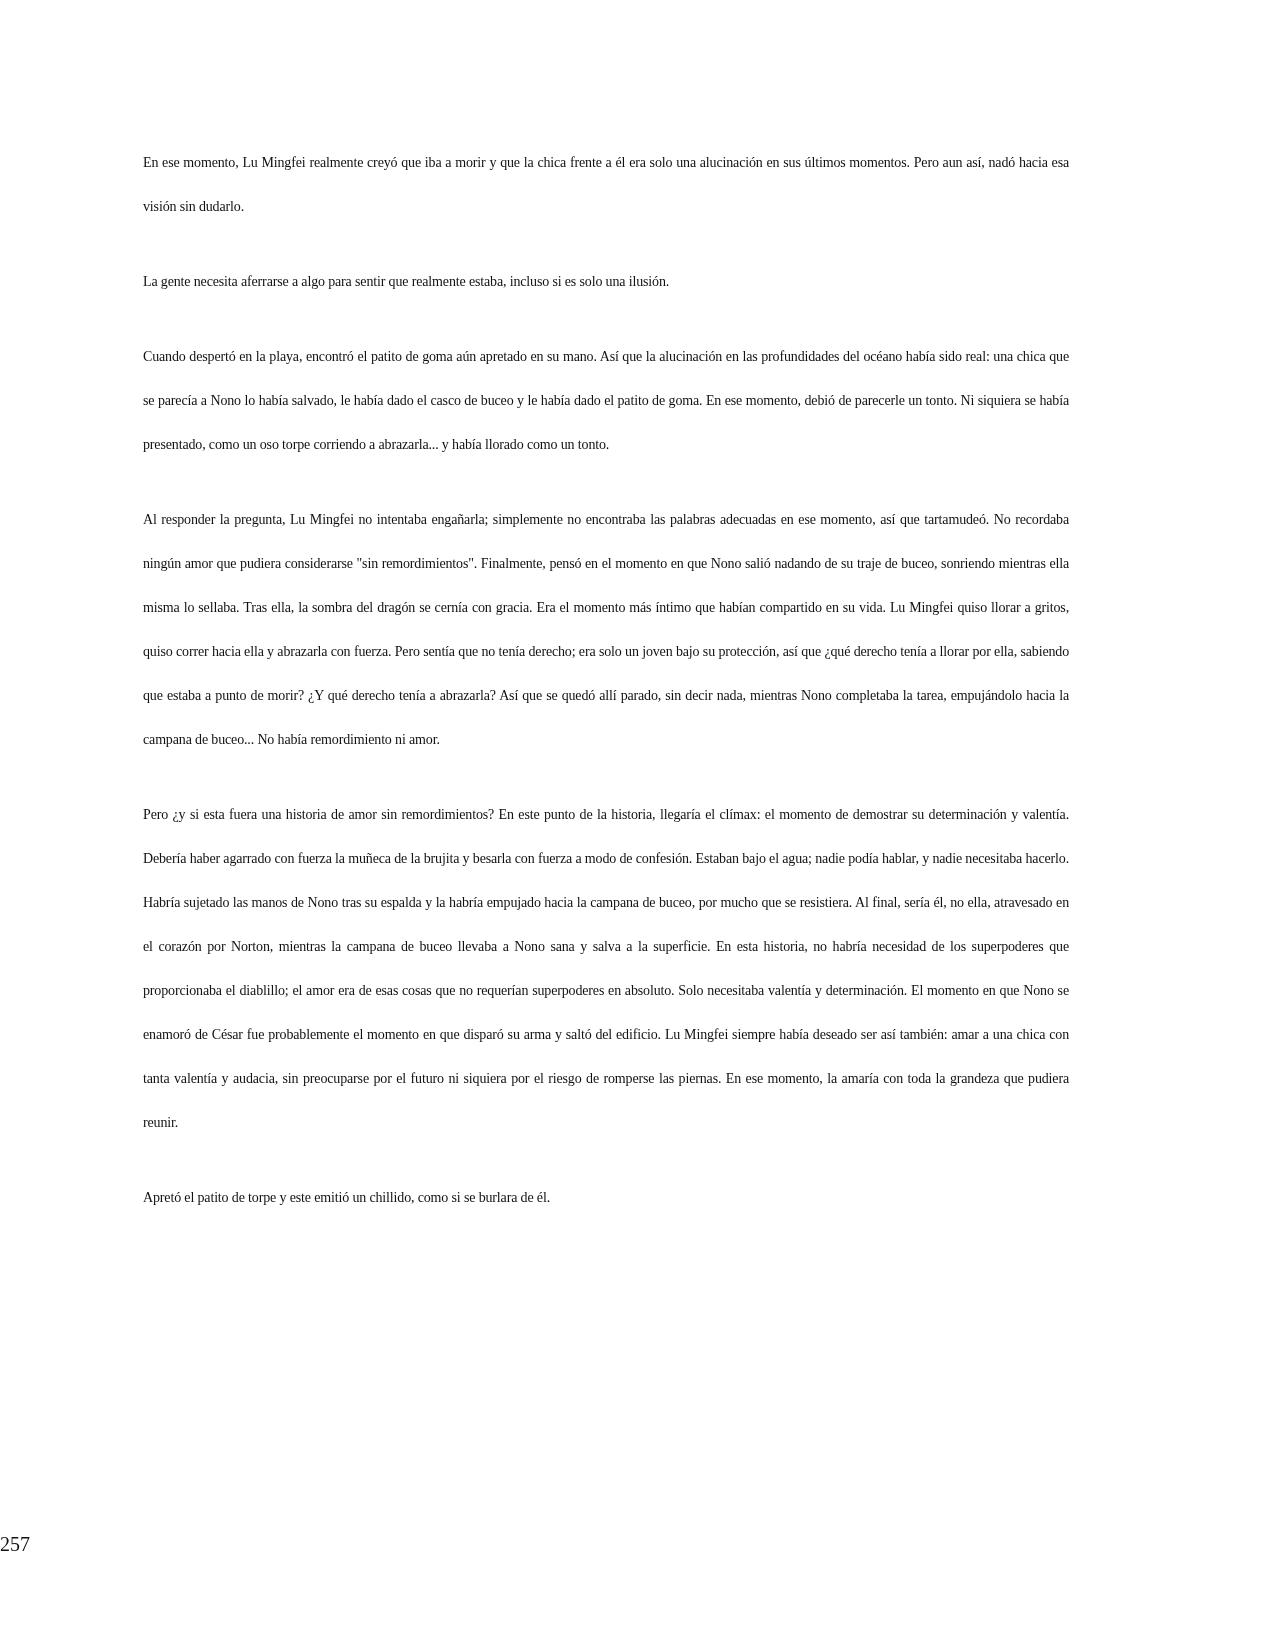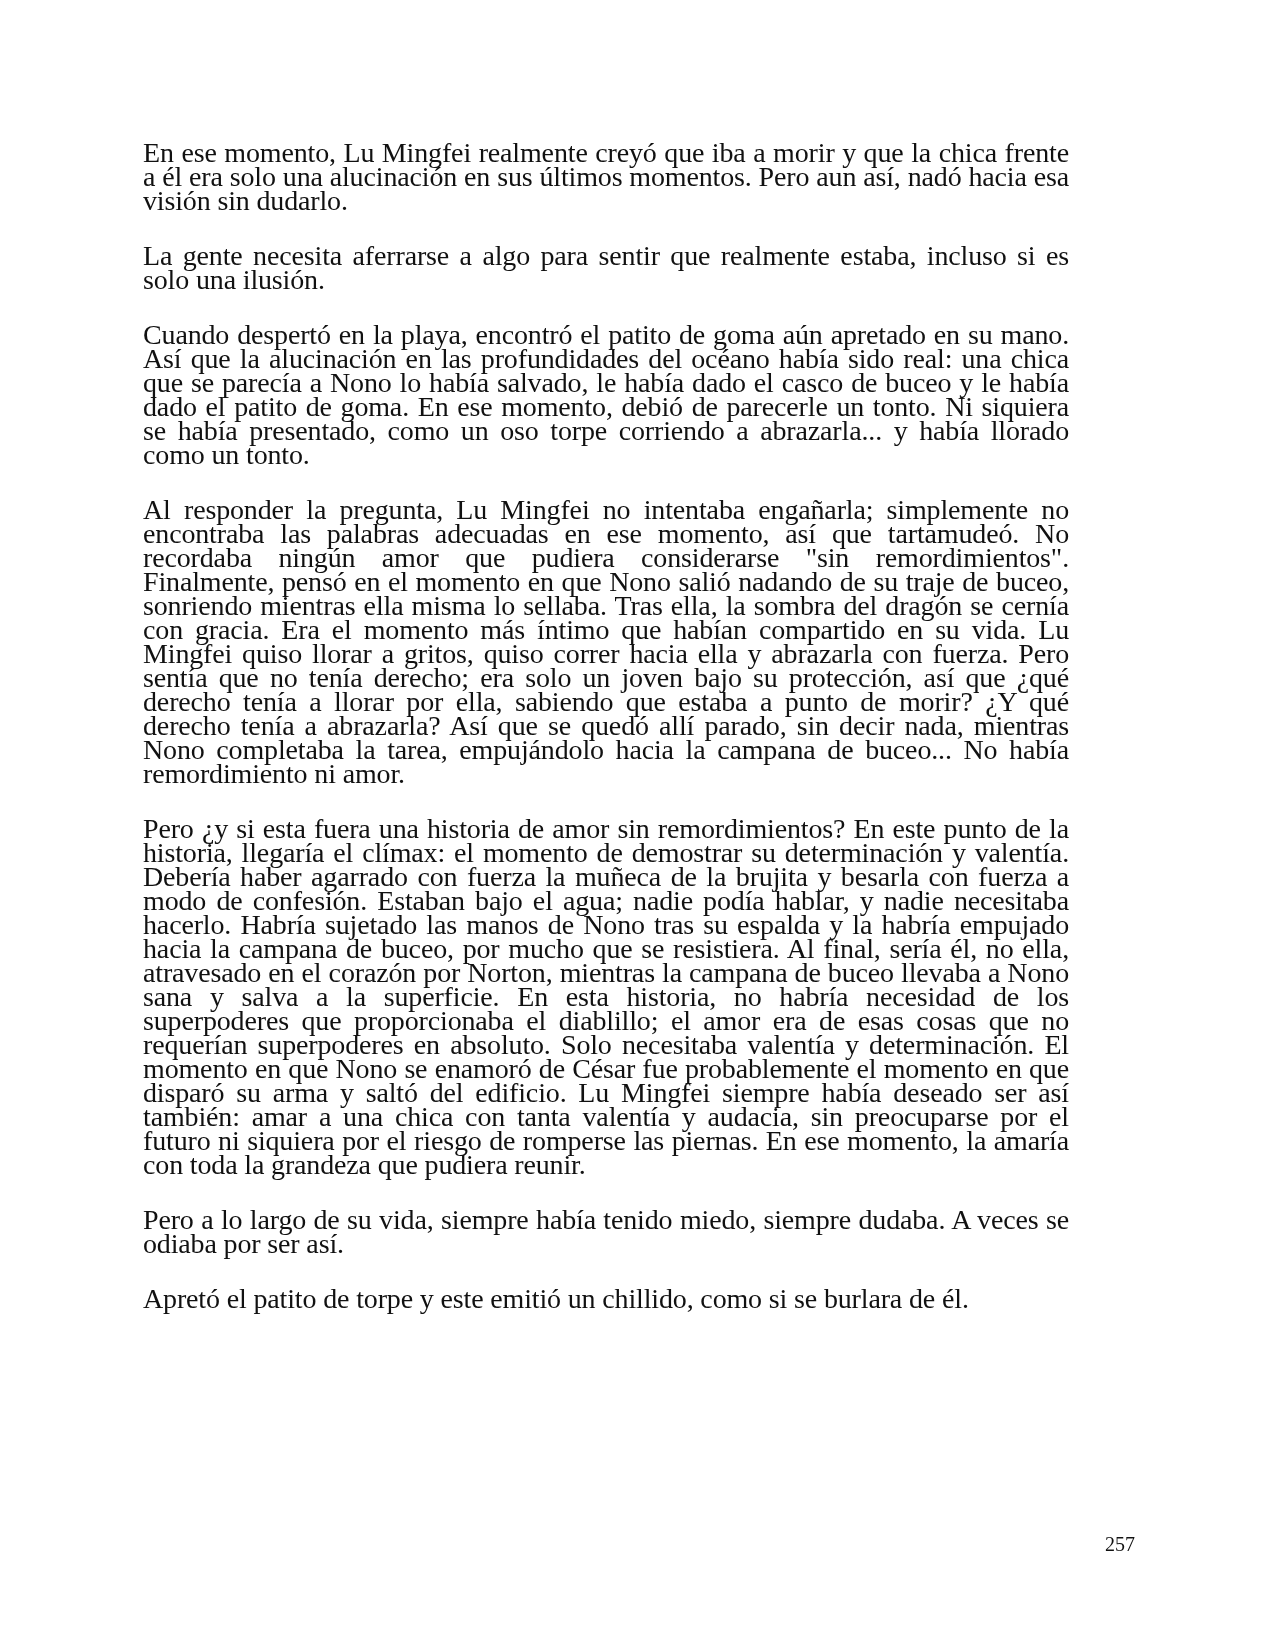"En ese momento, Lu Mingfei" .para { font-size: 28px -> 14px; line-height: 24px -> 44px }
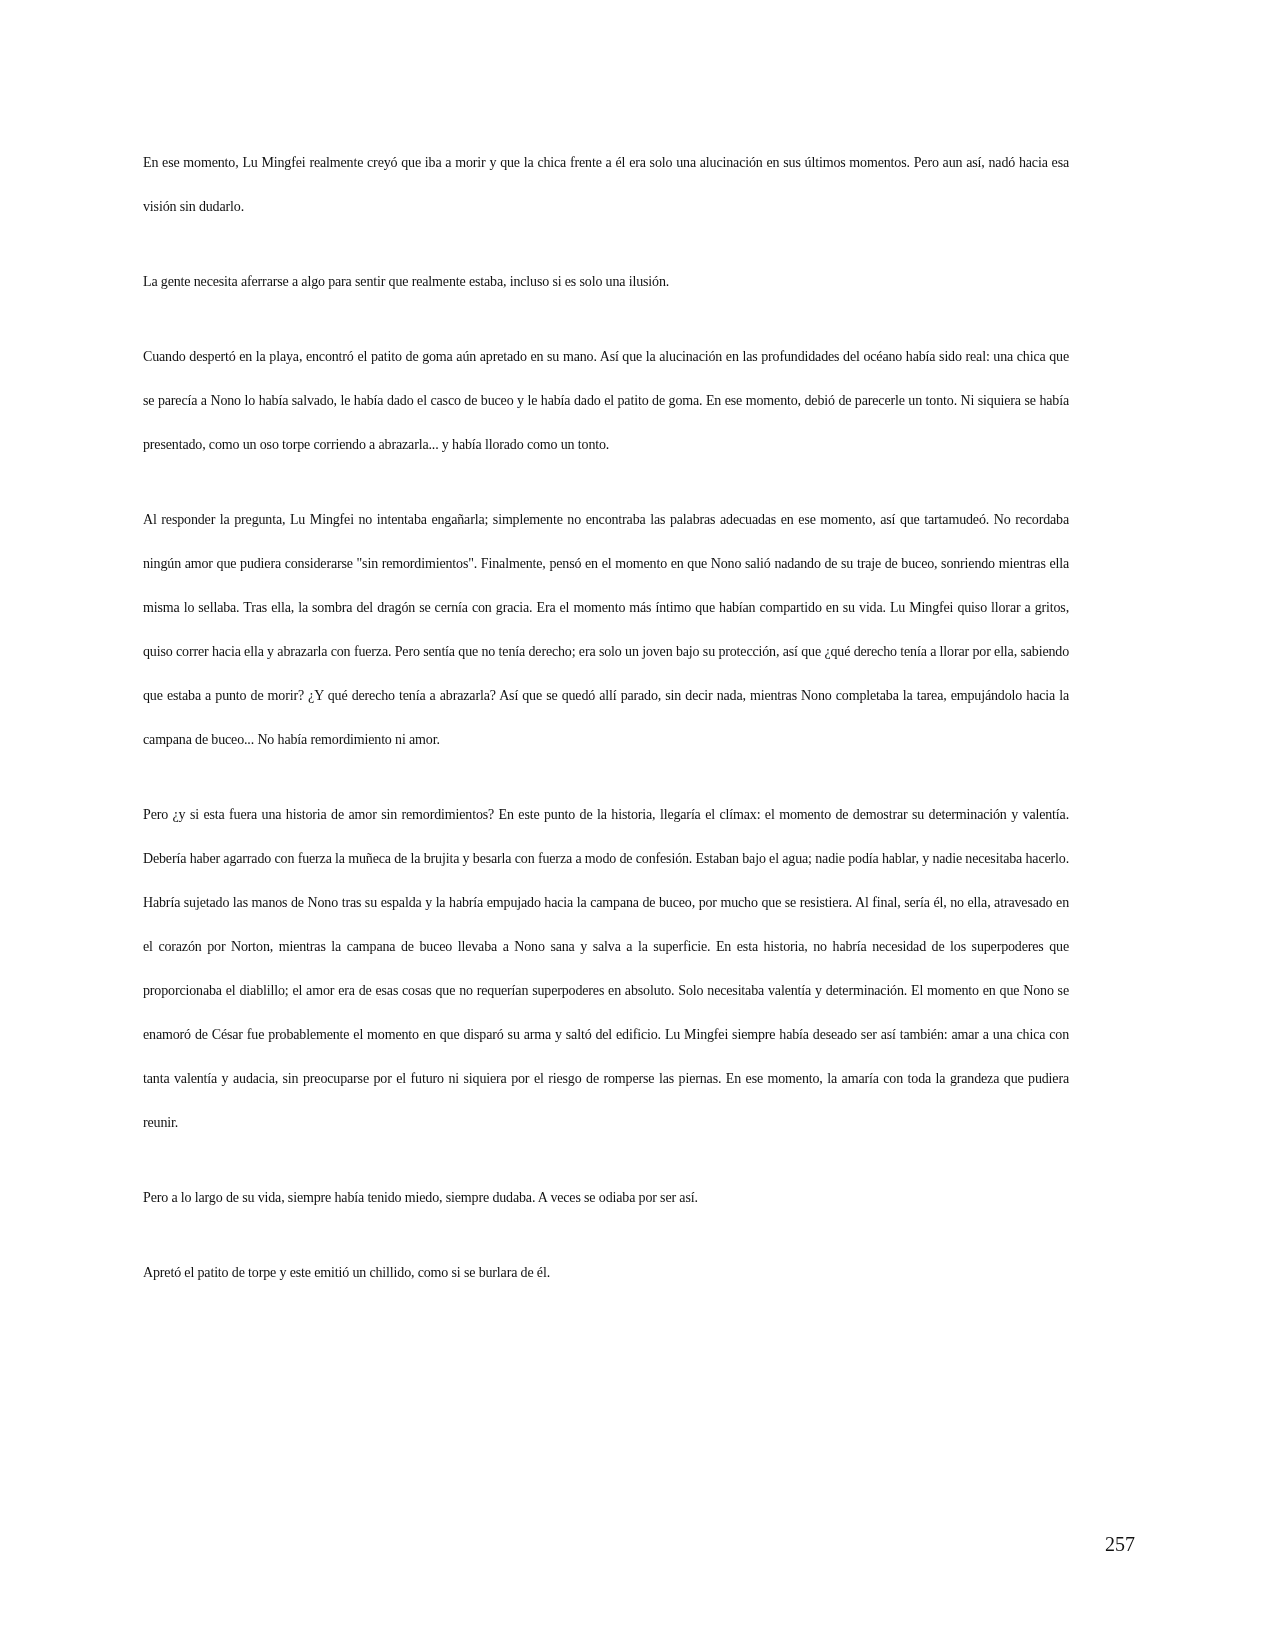"Pero a lo largo de" p.para { html: <p>Pero a lo largo de su vida, siempre había tenido miedo, siempre dudaba. A veces se odiaba por ser así.</p> -> none }
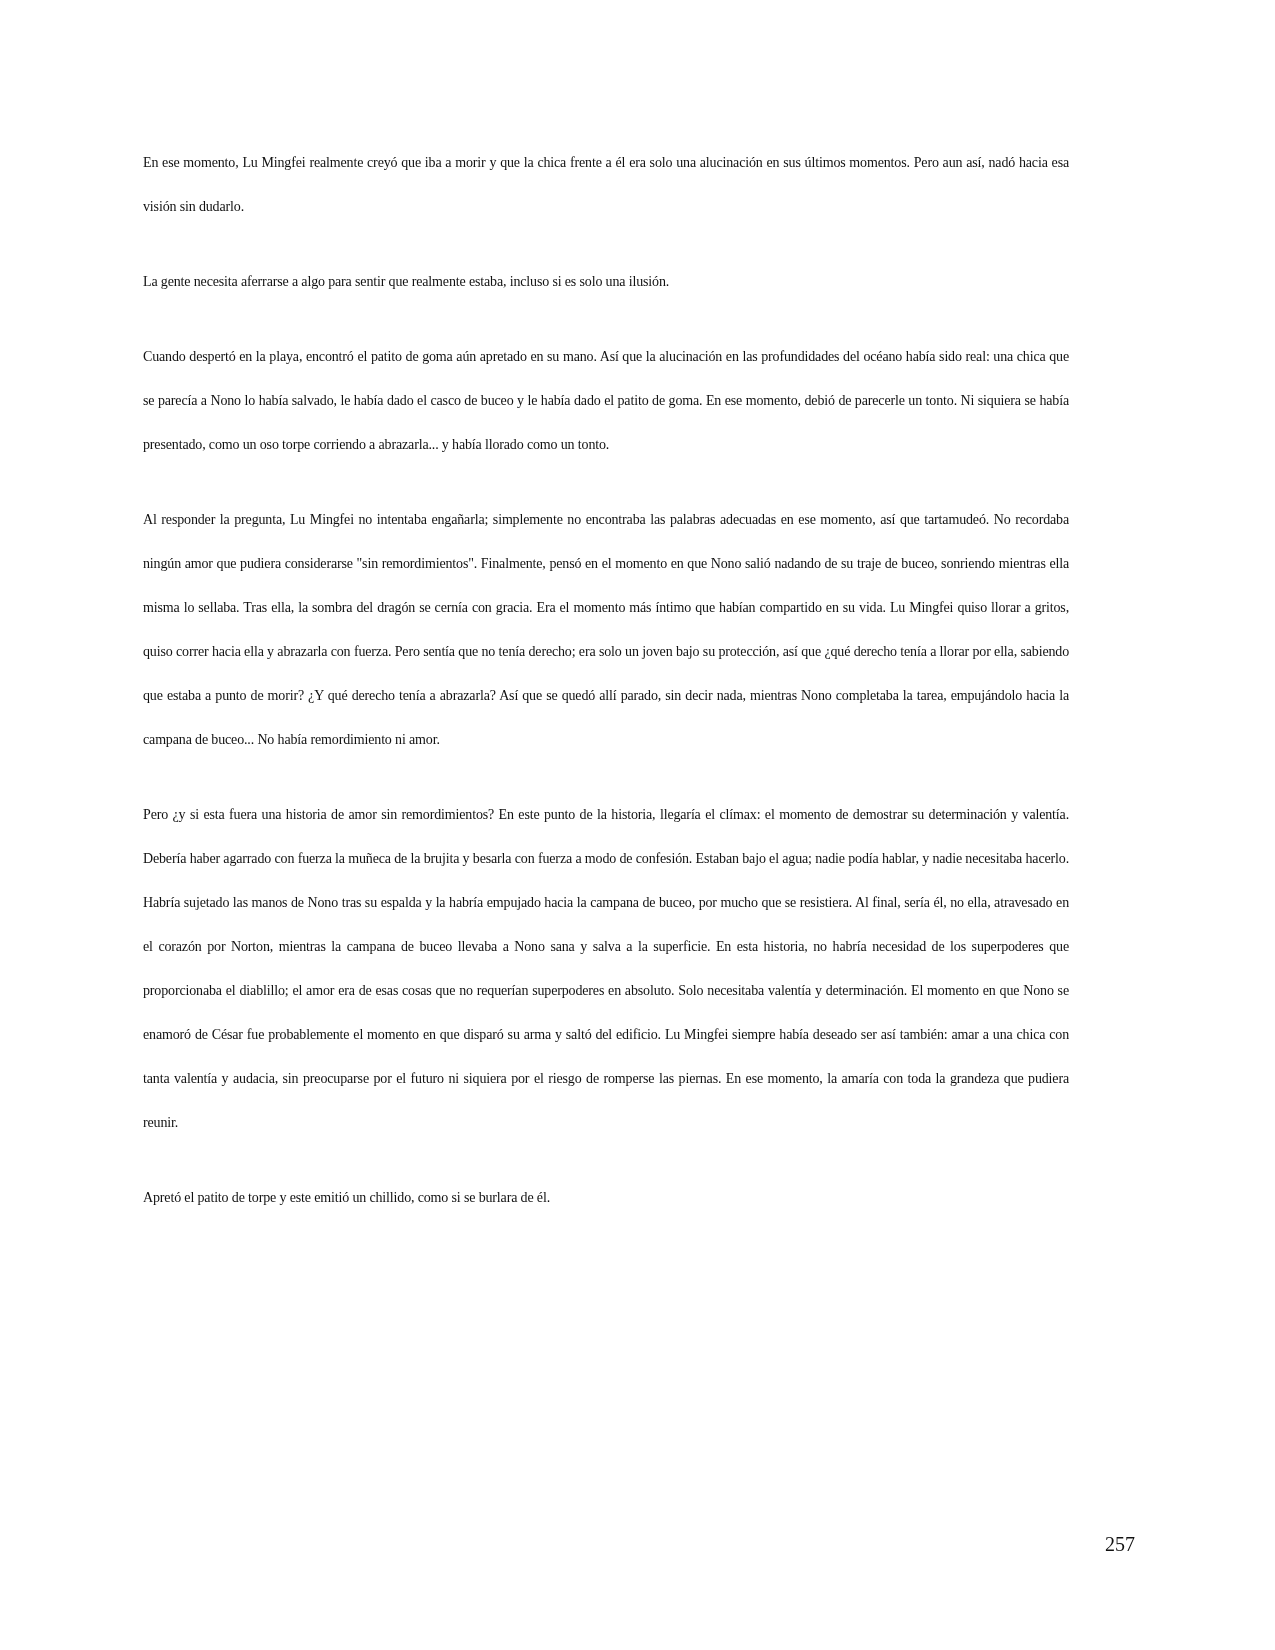"257" .page-number { text-align: right -> left }
